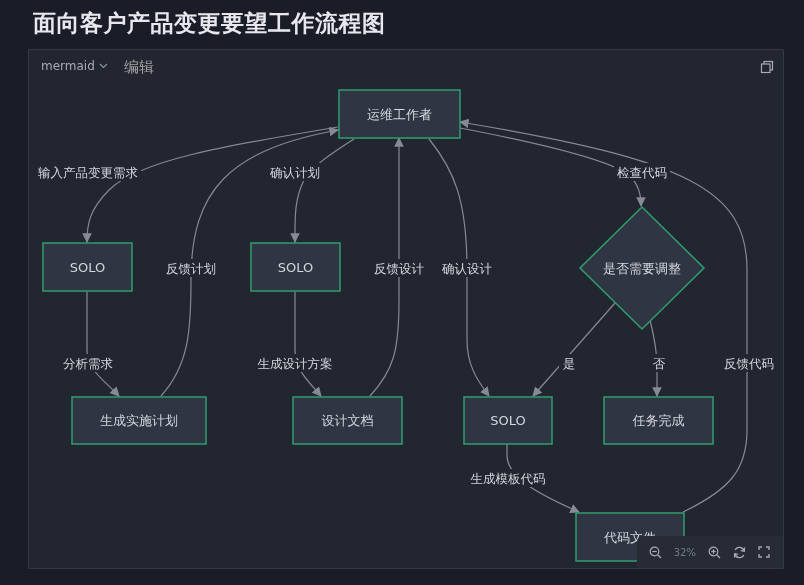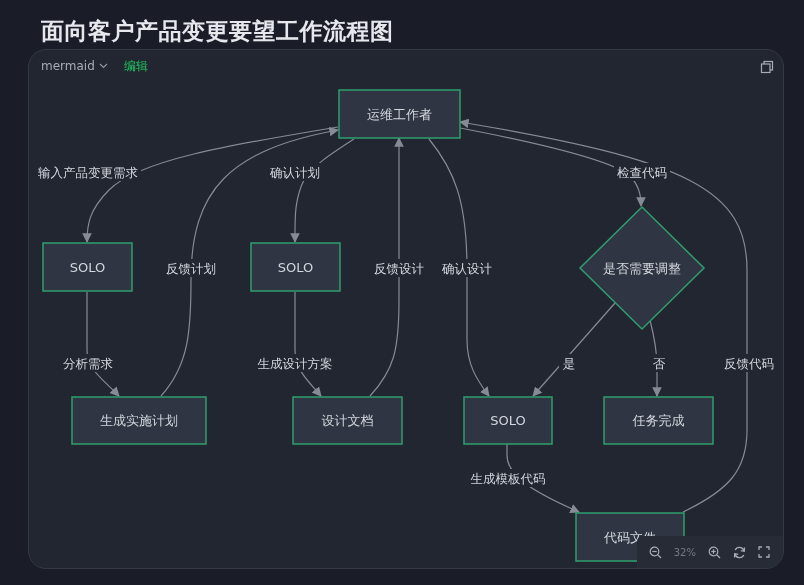"面向客户产品变更要望工作流程图" .page-title { margin: 12px -> 4px }
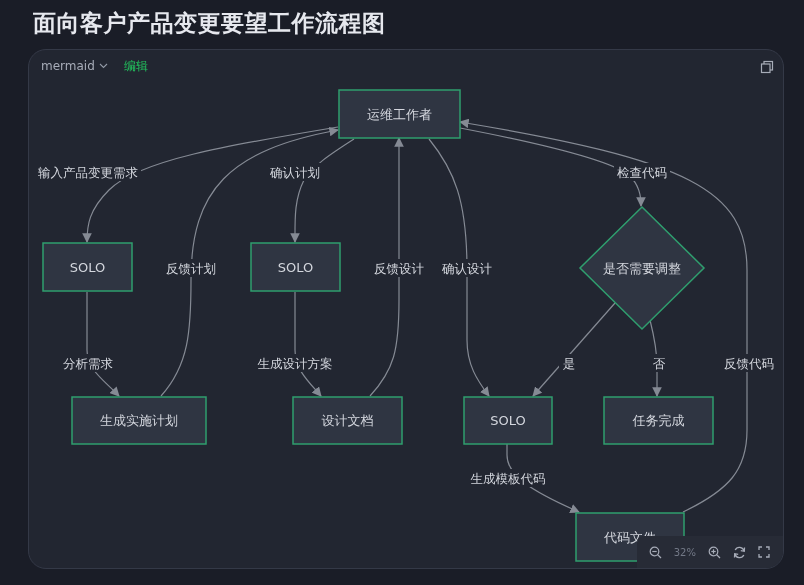"mermaid" .card { border-radius: 18px -> 1px }
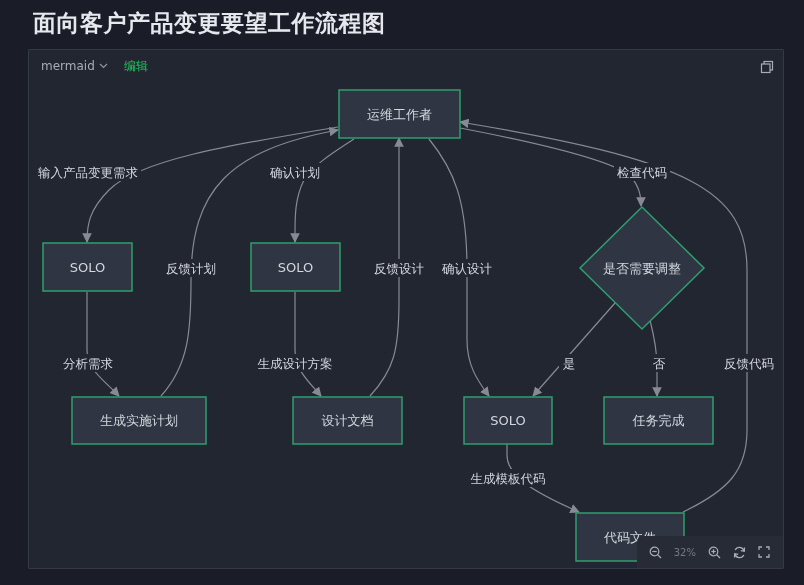"编辑" .edit-btn { color: #22c55e -> #a3a3a3; font-size: 12px -> 15px }
